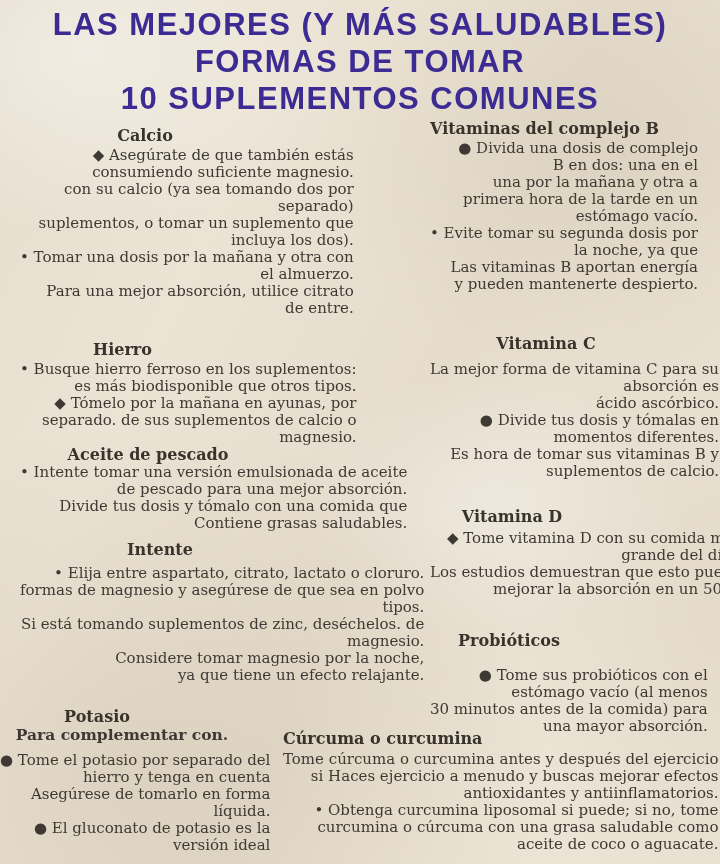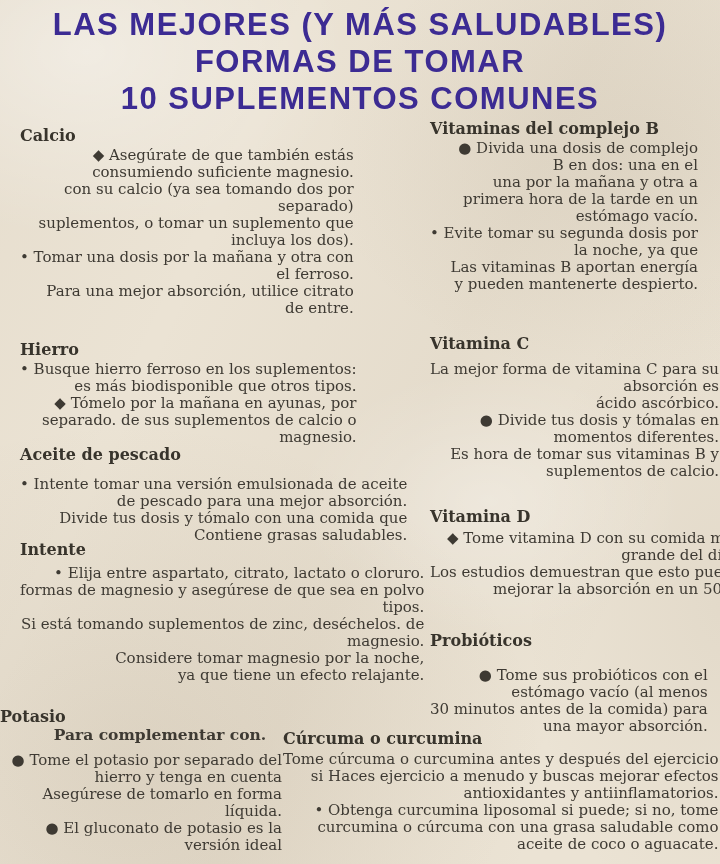"Calcio" .hd.centered { text-align: none -> center }
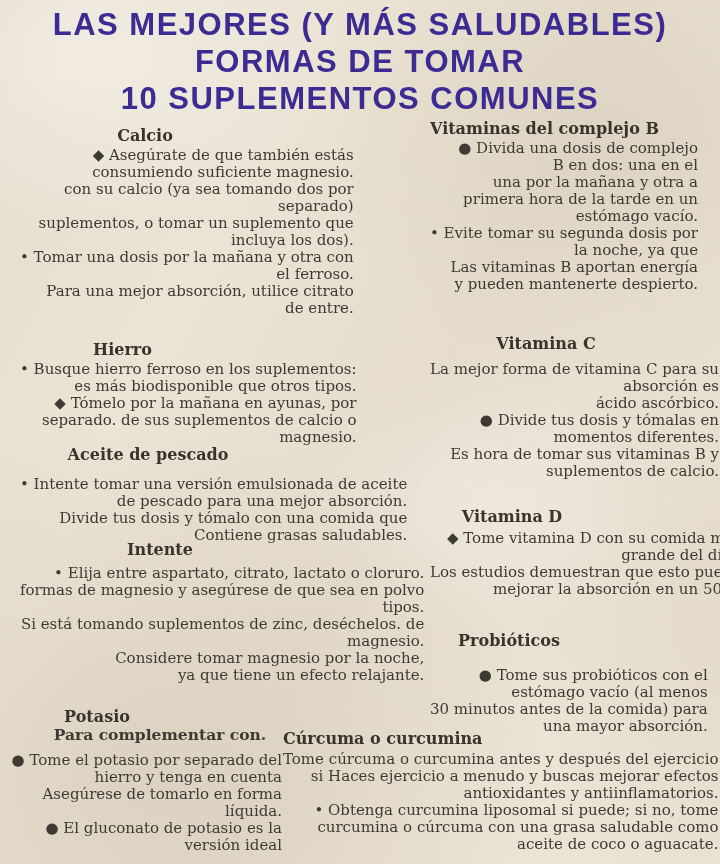"el ferroso." div.line { text: ferroso -> almuerzo }
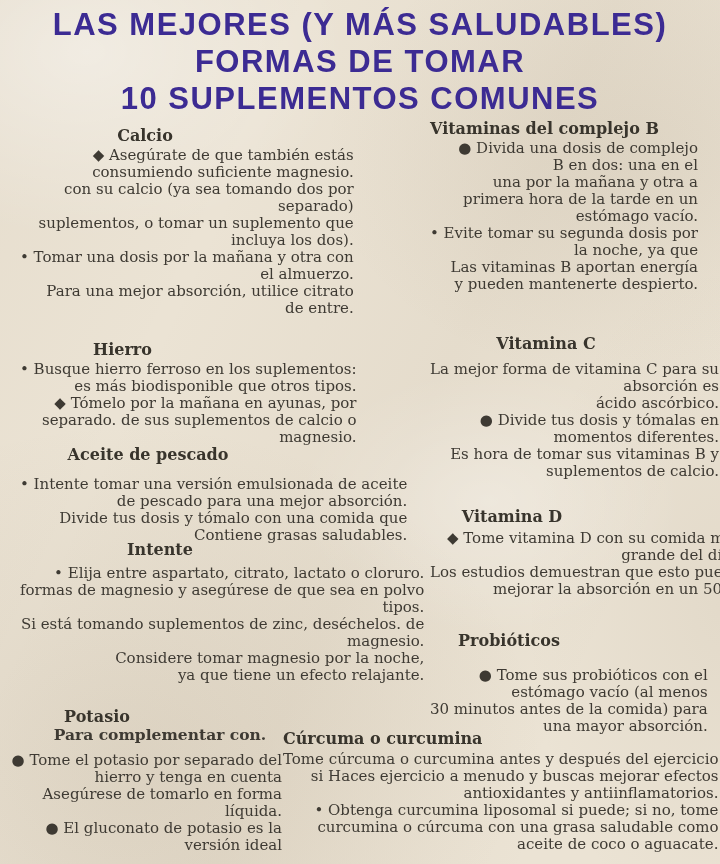"Aceite de pescado" .hd-aceite { margin-bottom: 12px -> none }
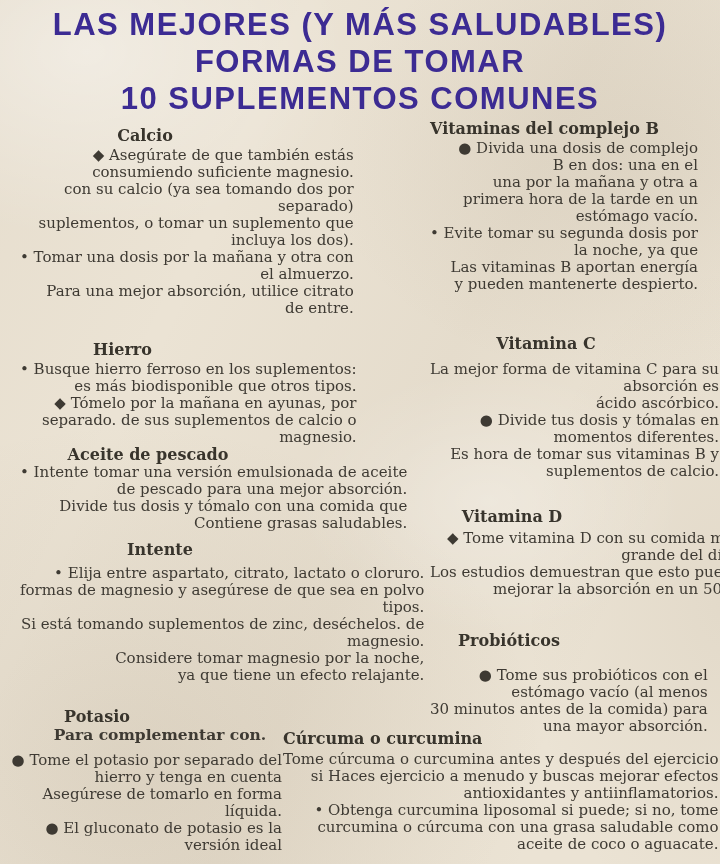"Para complementar con." .sub { padding-left: 38px -> none }
